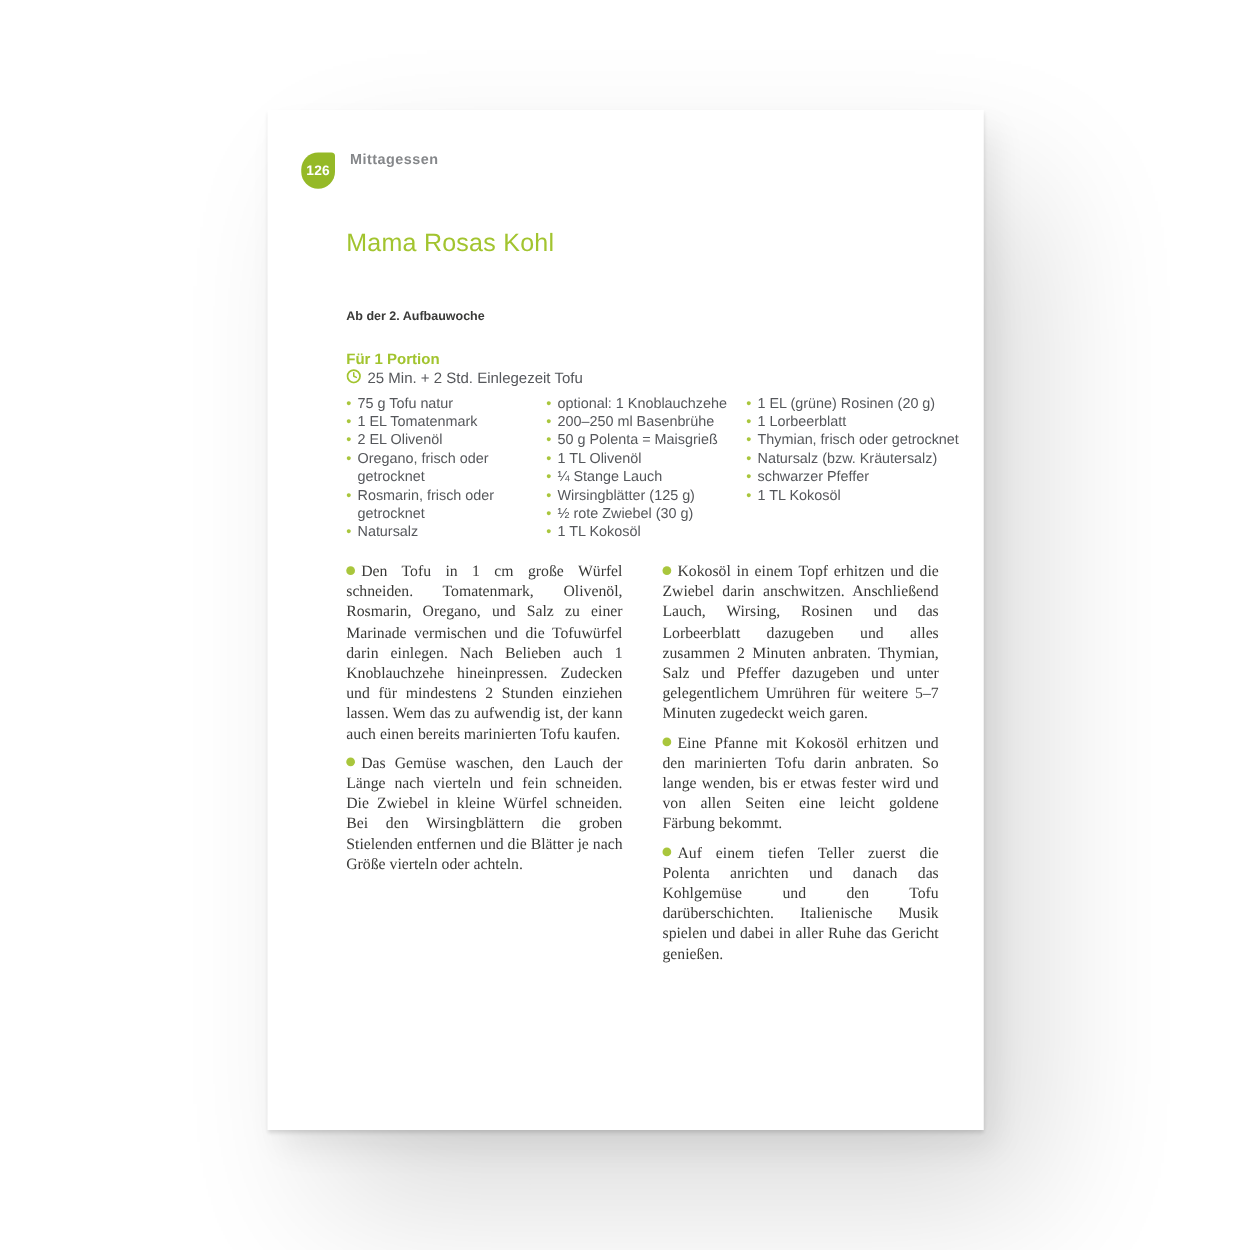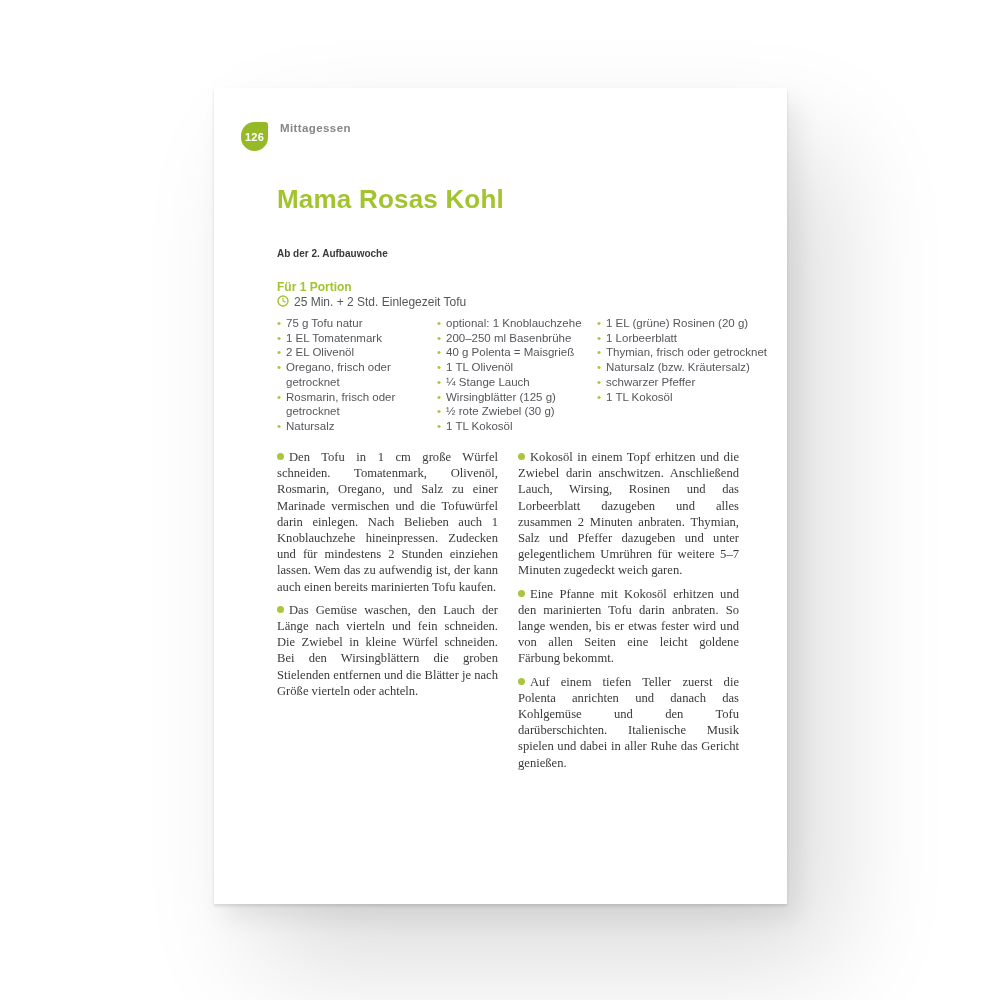"Mama Rosas Kohl" .title { font-size: 26px -> 20px; font-weight: bold -> normal }
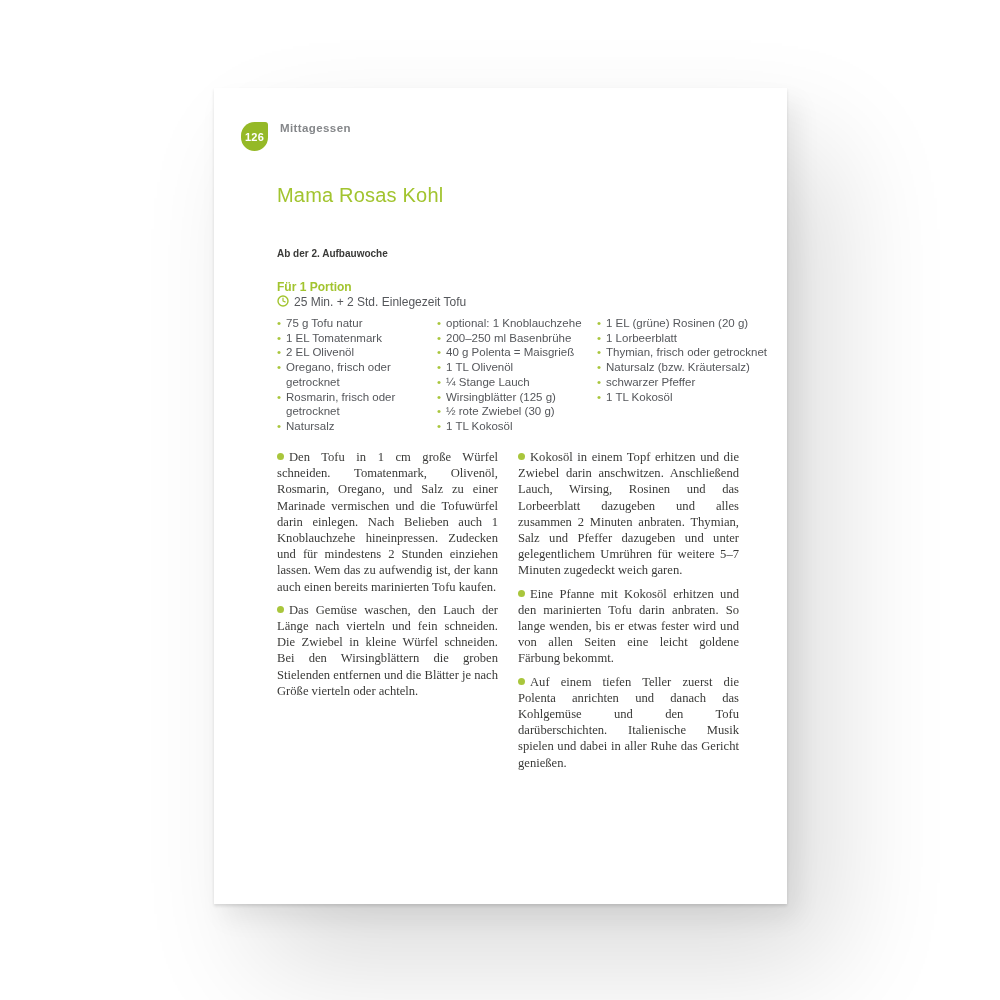"40 g Polenta = Maisgrieß" li { text: 40 -> 50 }
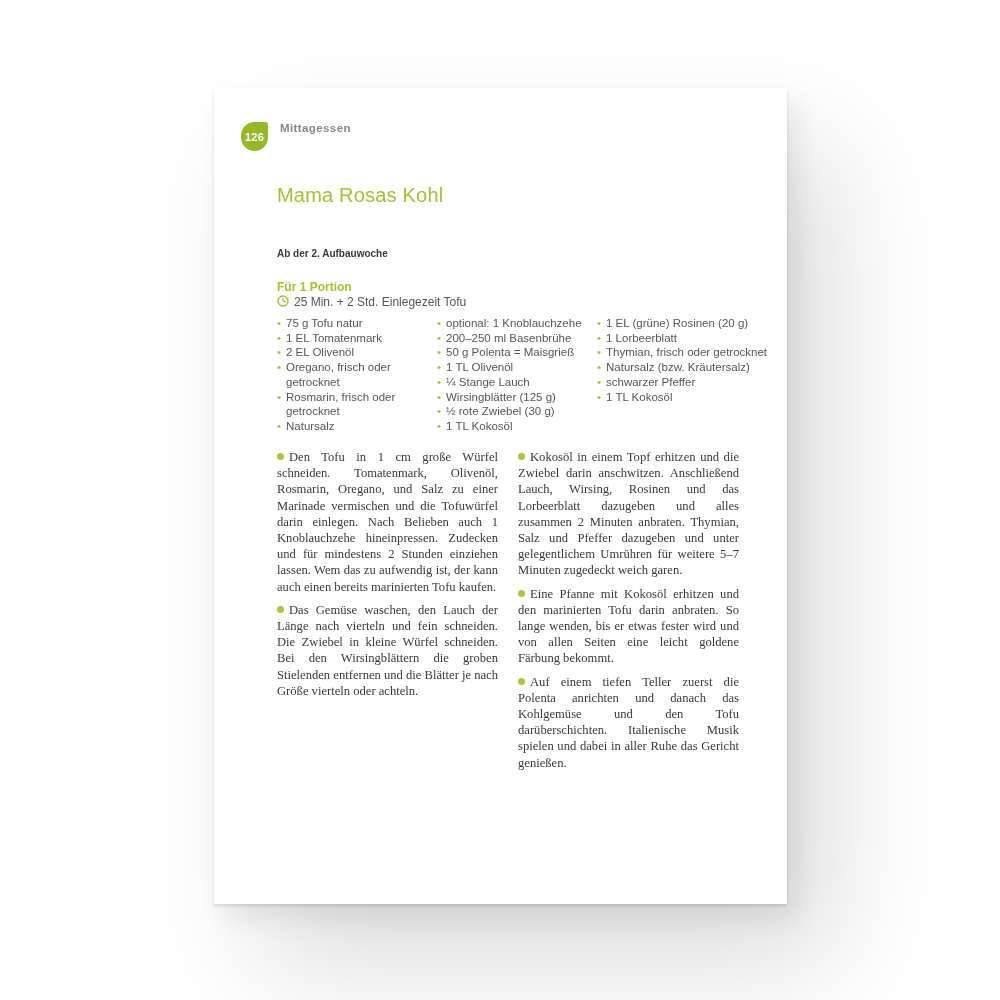"Den Tofu in 1 cm" .steps { gap: 20px -> 32px }
